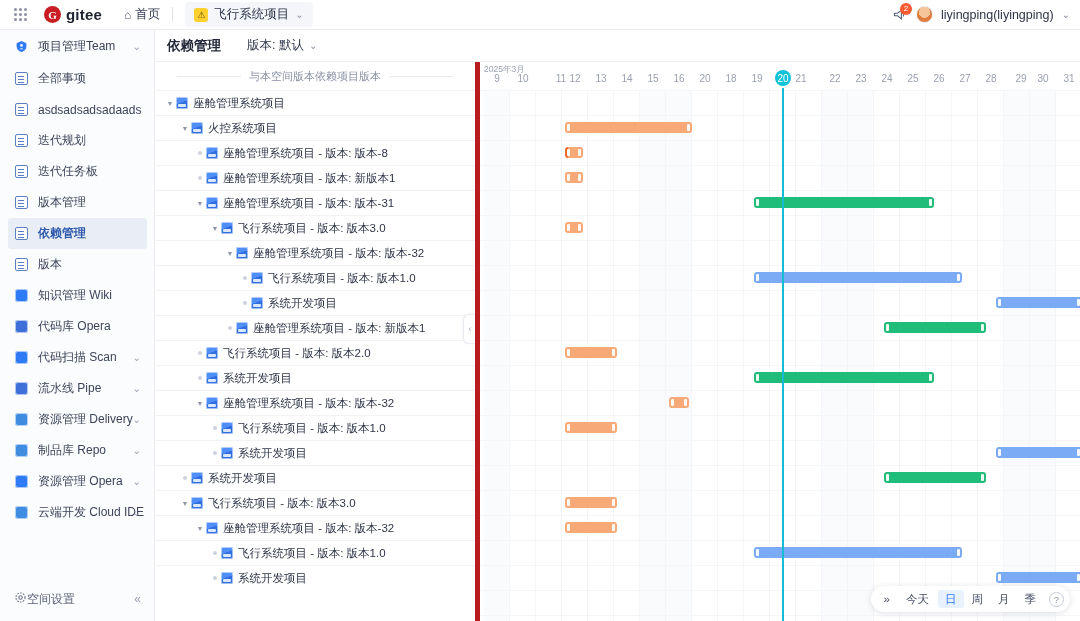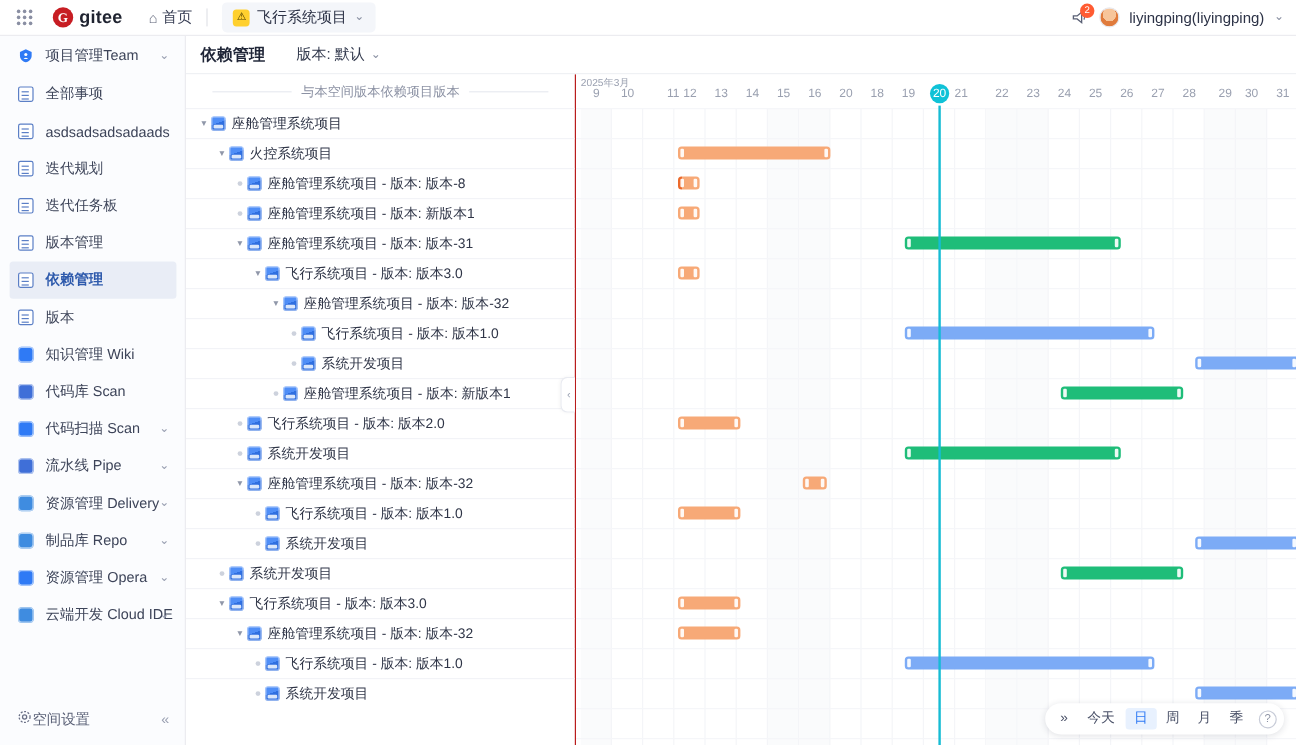"与本空间版本依赖项目版本" .tree-pane { border-right: 1px solid #b91c1c -> 5px solid #b91c1c }
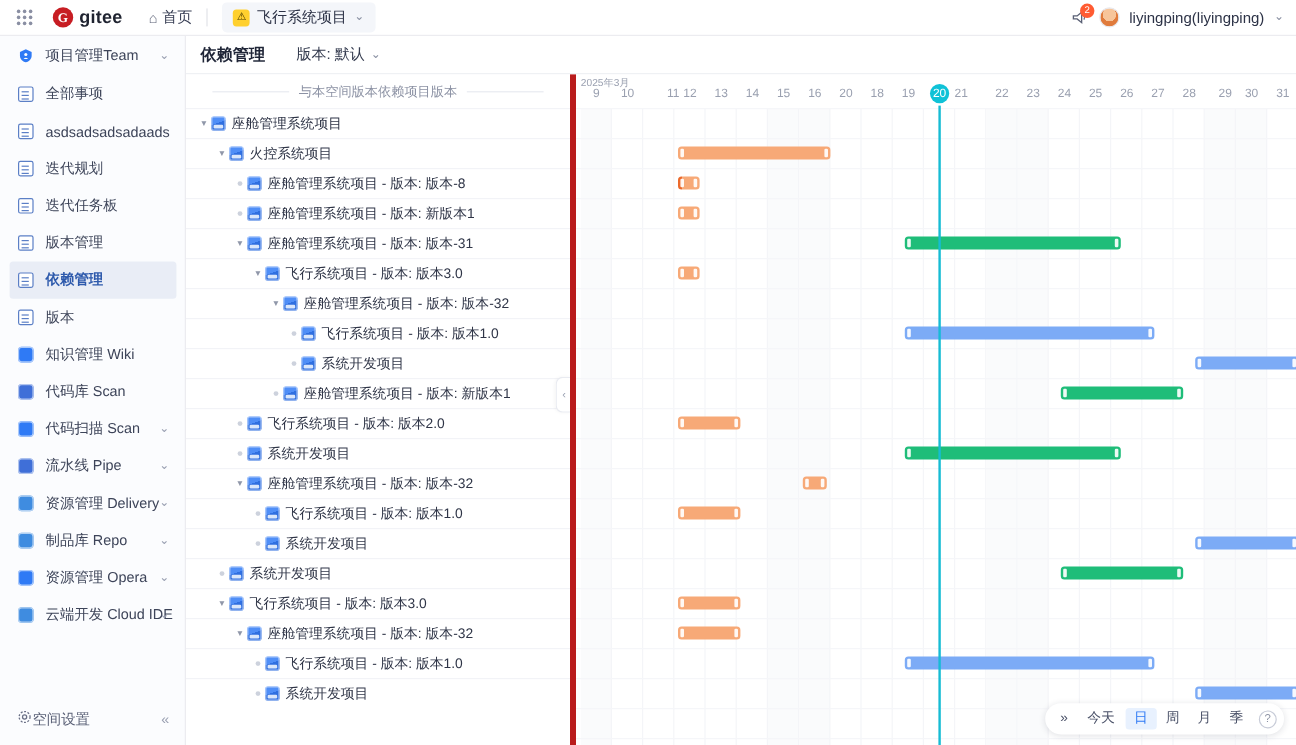"代码库 Scan" span { text: Scan -> Opera }
